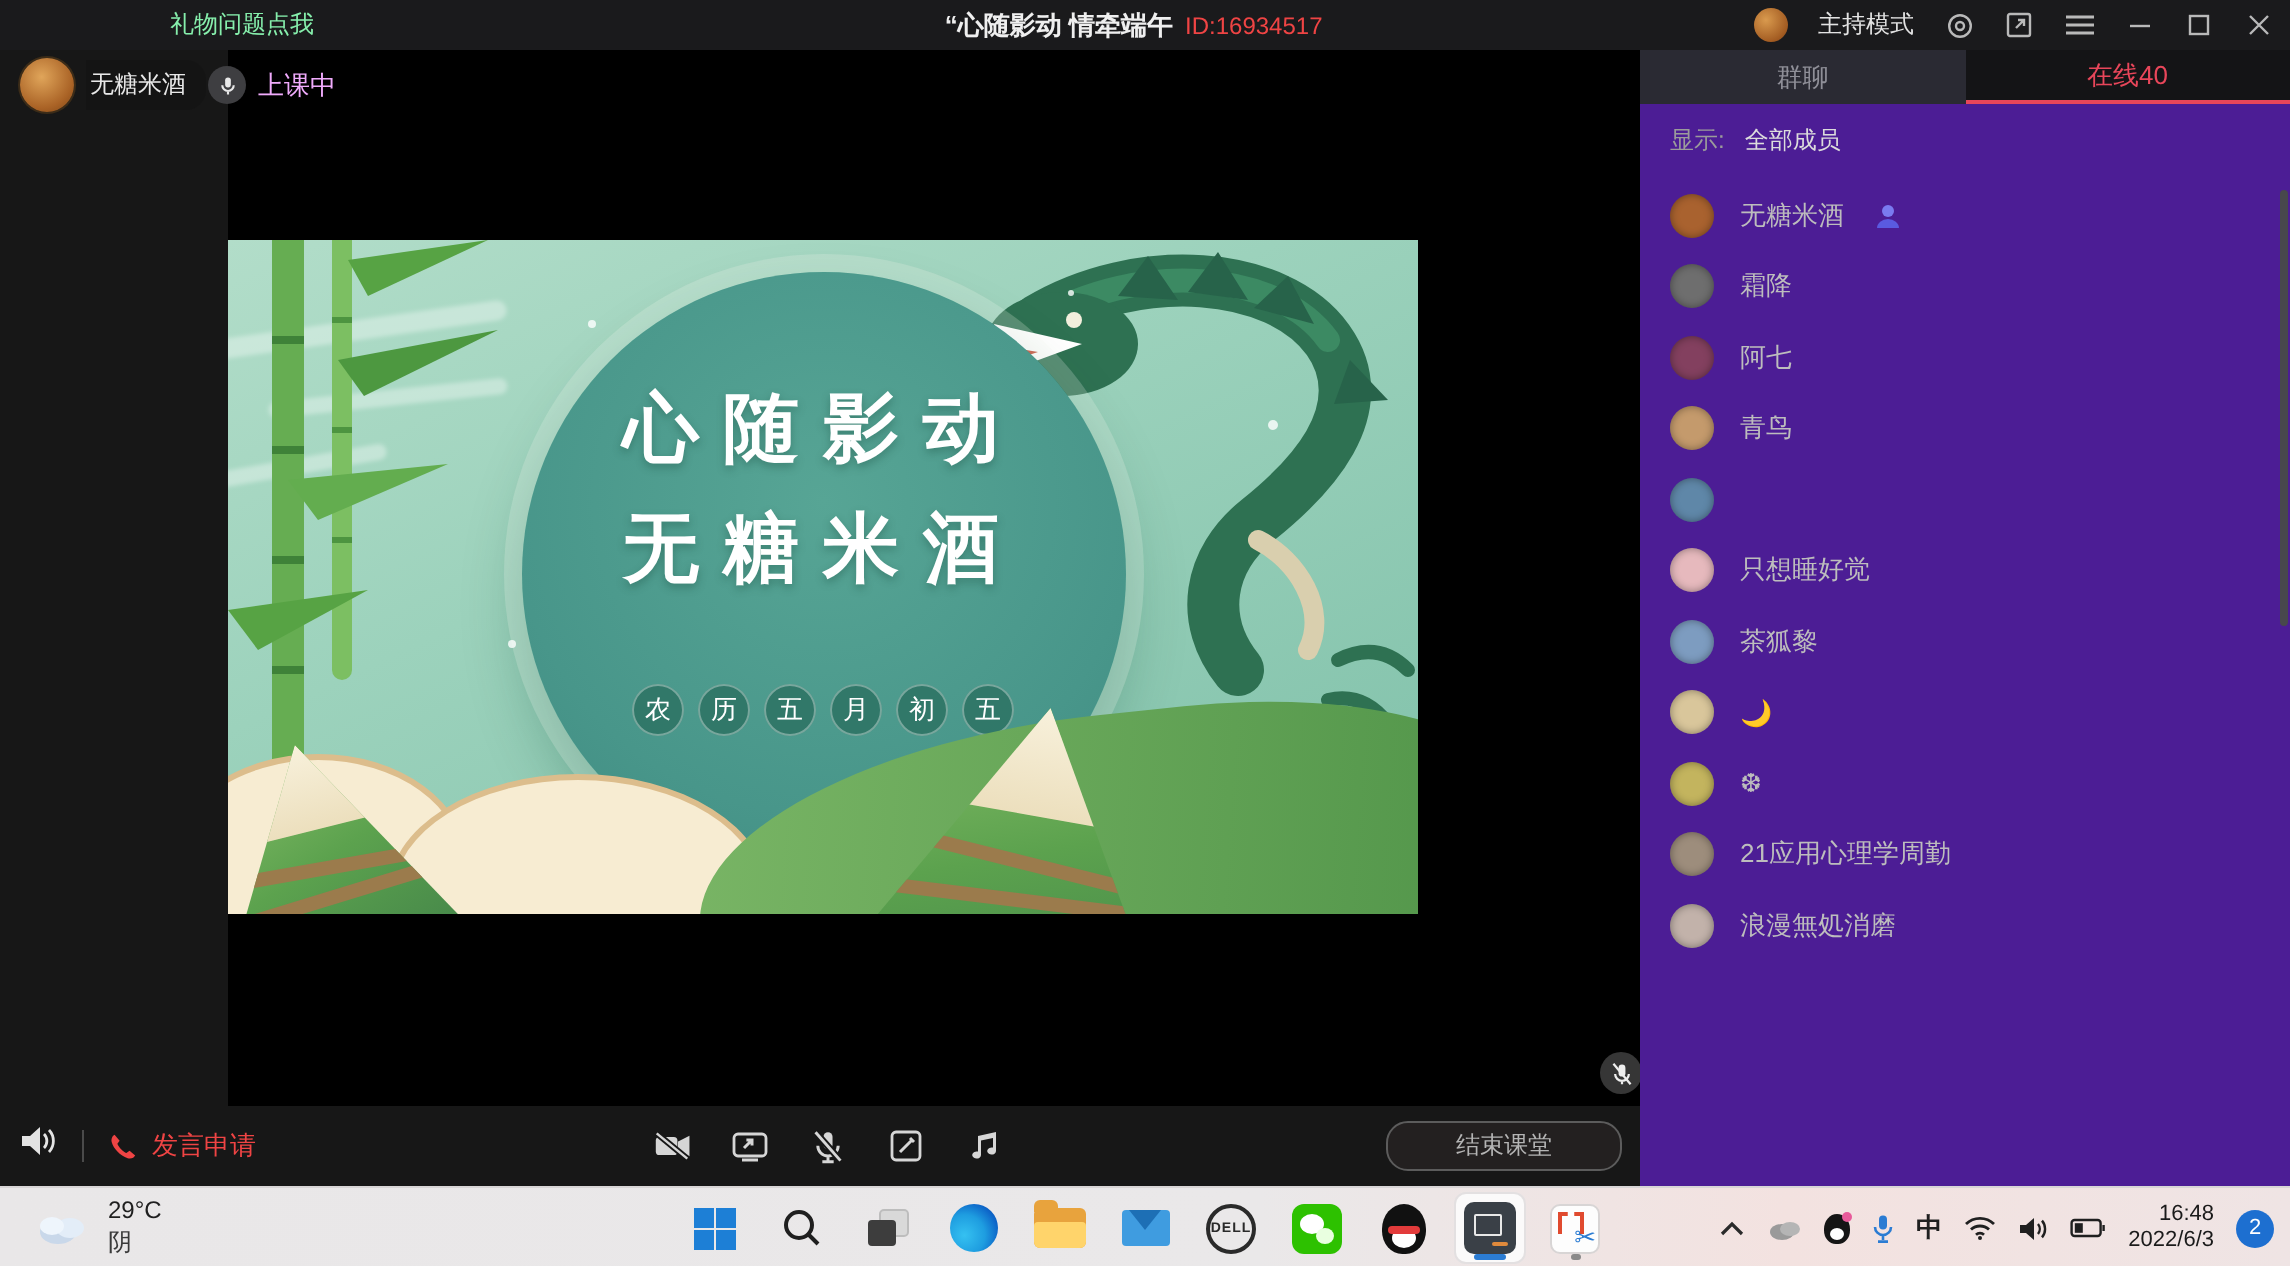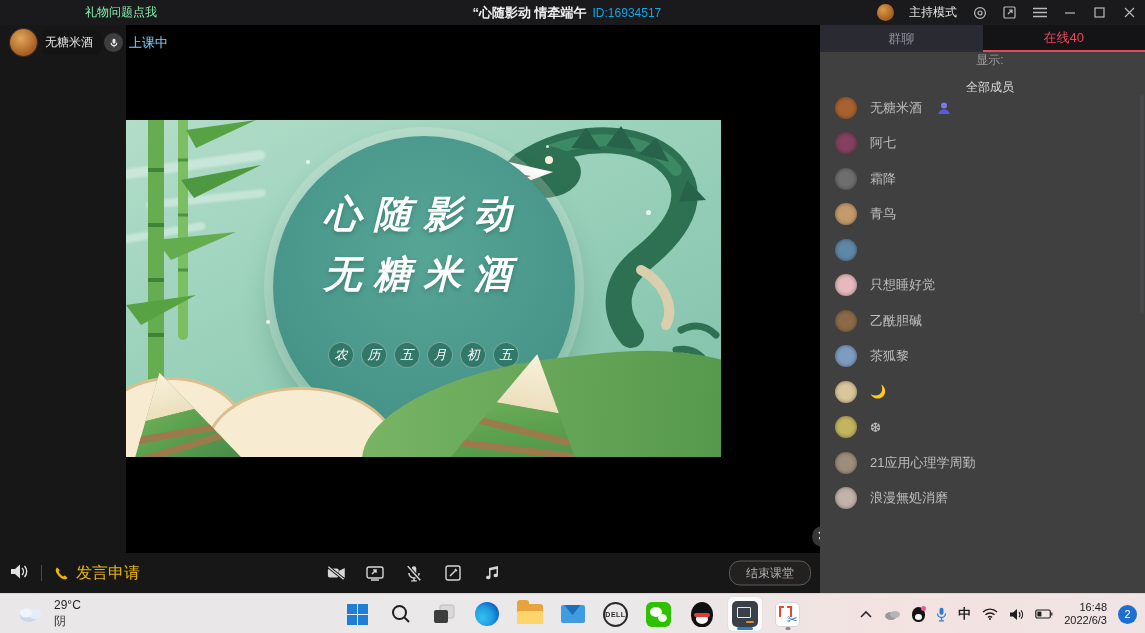"ID:16934517" .win-title .room-id { color: #0ea5e9 -> #ef4444 }
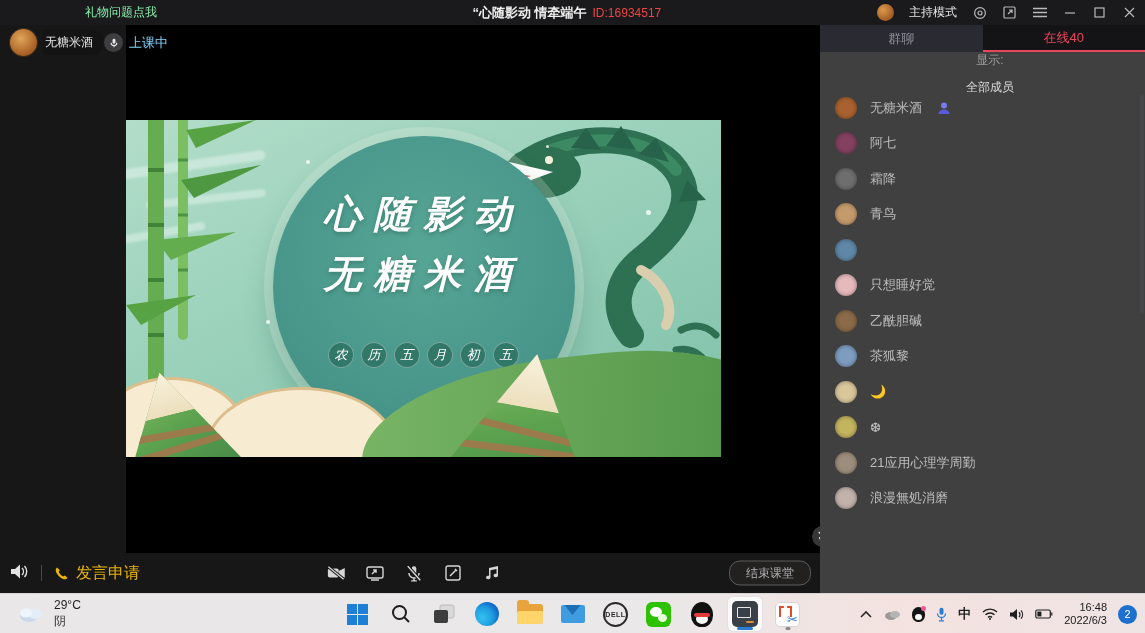"上课中" .status-label { color: #7dd3fc -> #f0abfc }
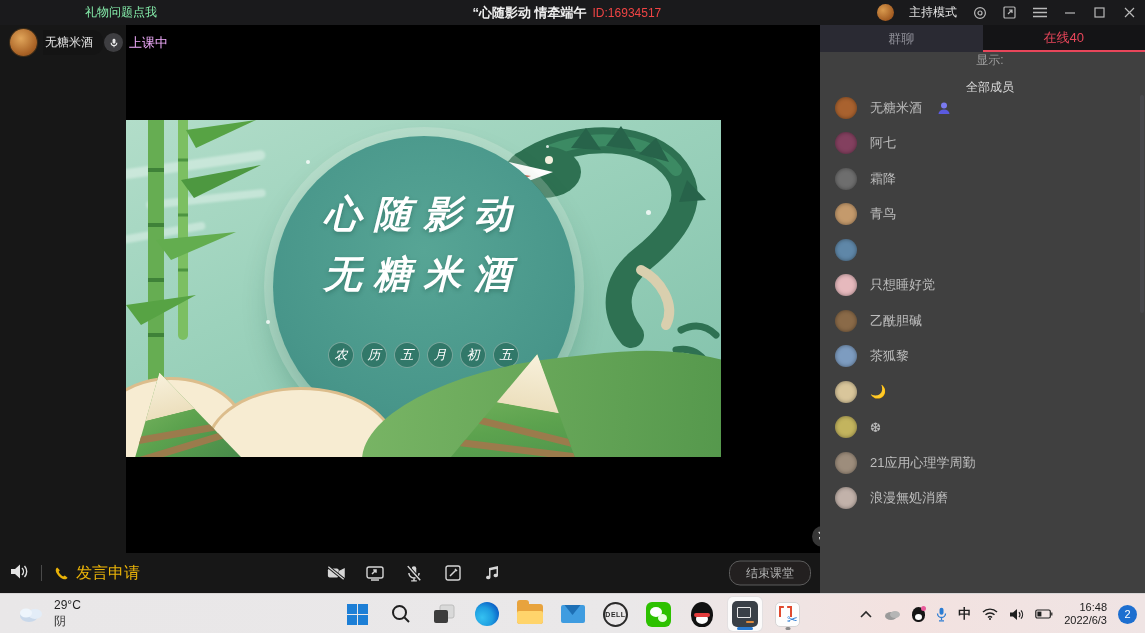"群聊" .sidebar { background: #404040 -> #4c1d95 }
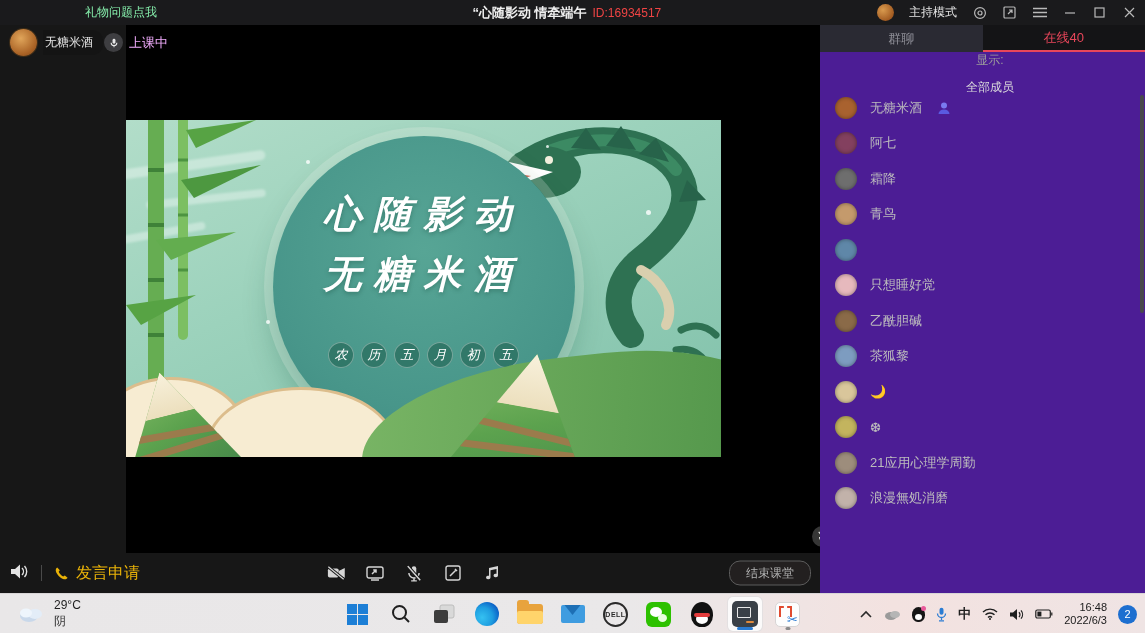"显示:" .filter-row { flex-direction: column -> none }
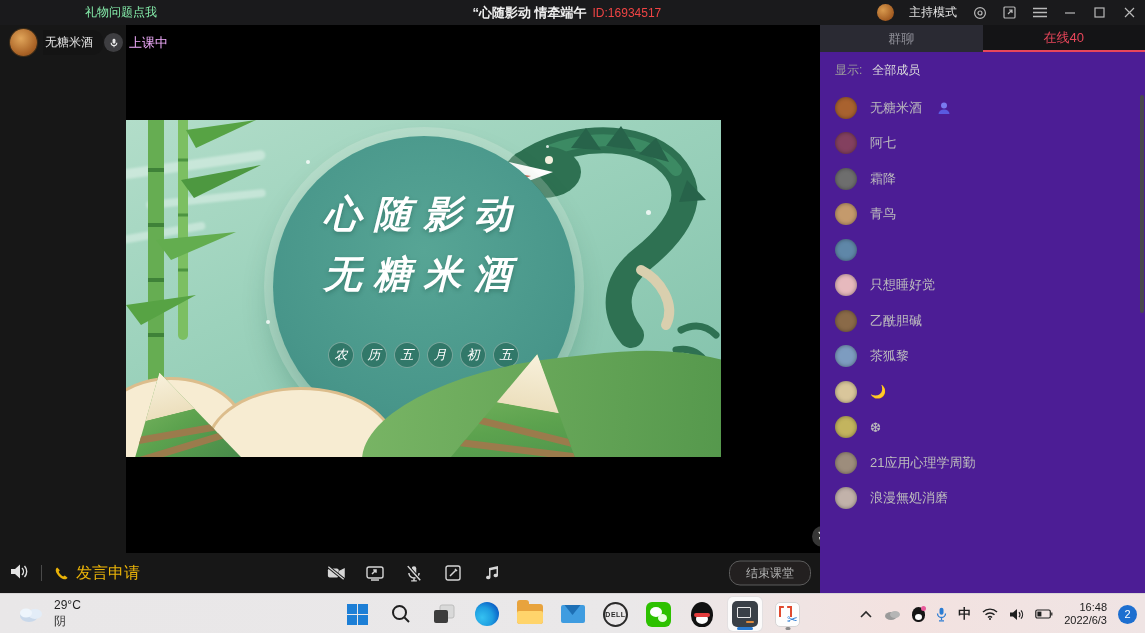"阿七" div.member { order: before "霜降" -> after "霜降" }
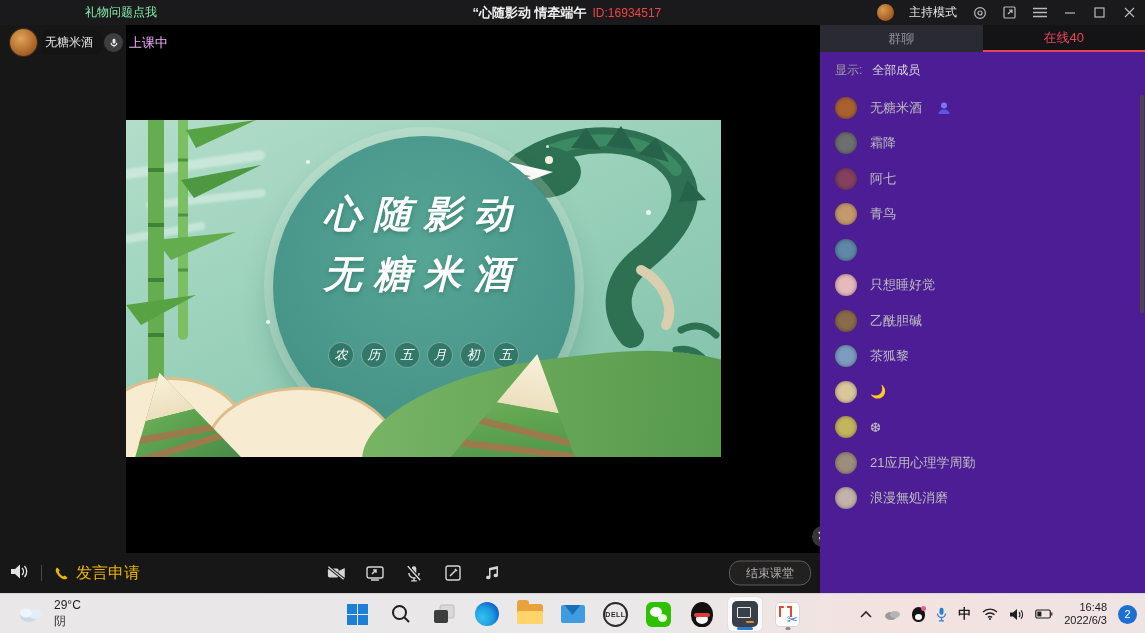"心随影动" .video-canvas { font-style: italic -> none; left: 126px -> 114px }
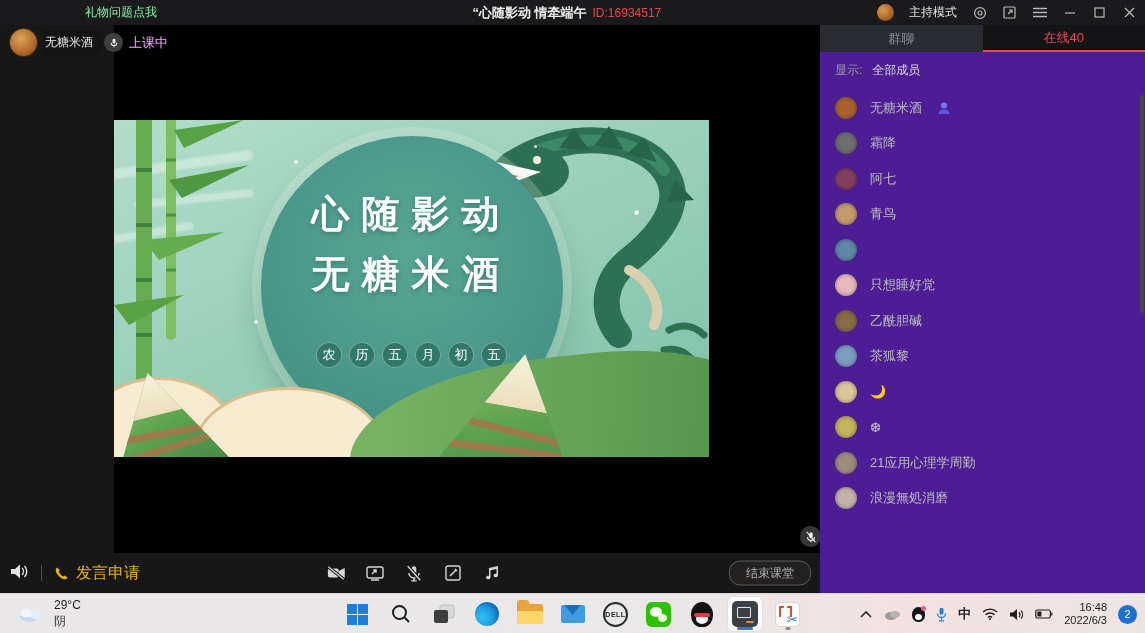"乙酰胆碱" div.member { html: <div> <span></span> <span>乙酰胆碱</span> </div> -> none }
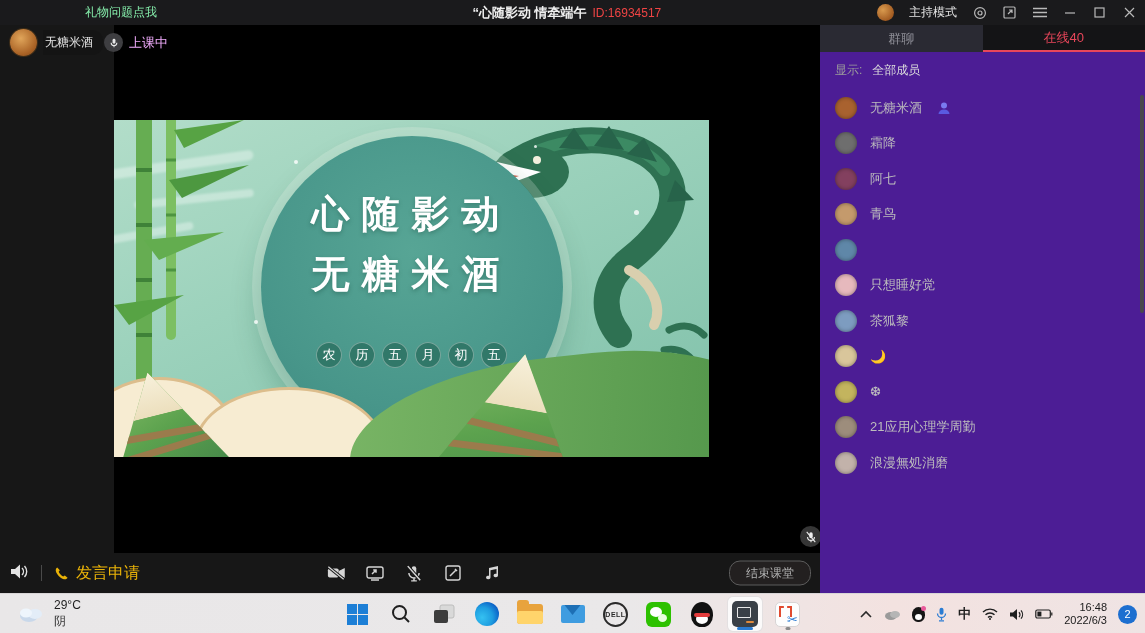"发言申请" .speech-req { color: #eab308 -> #ef4444; font-size: 16px -> 13px }
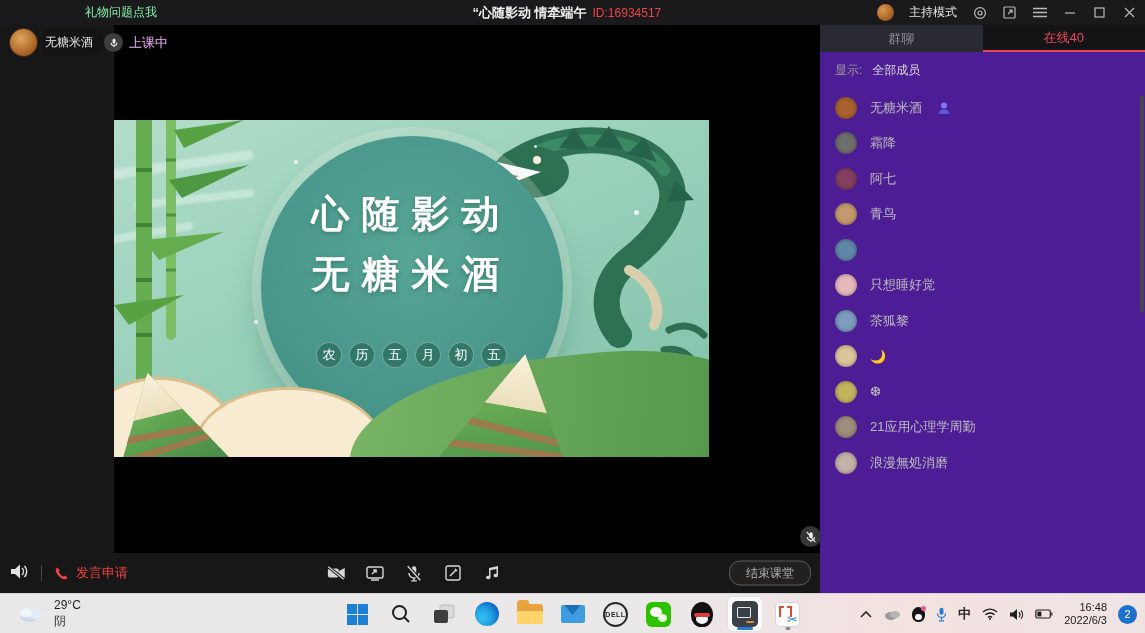"结束课堂" .end-class-btn { padding: 3px 16px -> 3px 34px }
